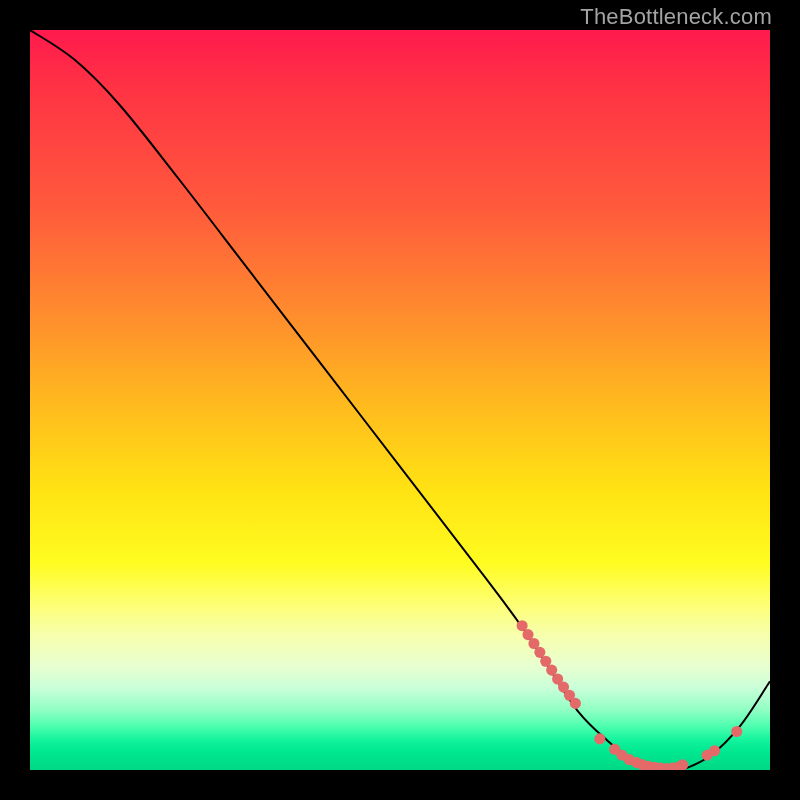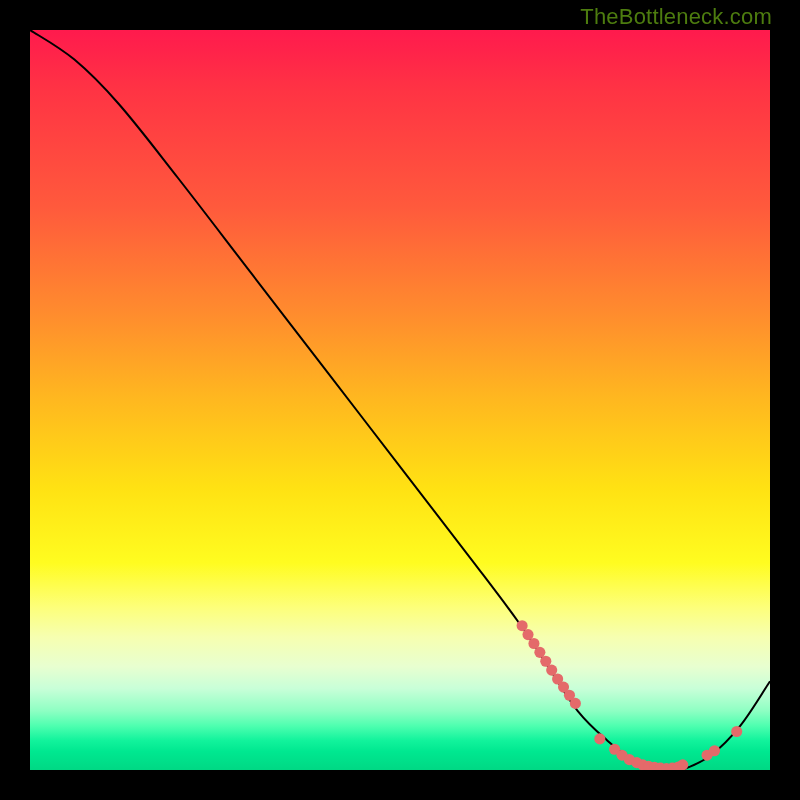"TheBottleneck.com" .watermark { color: #4d7c0f -> #a3a3a3 }
